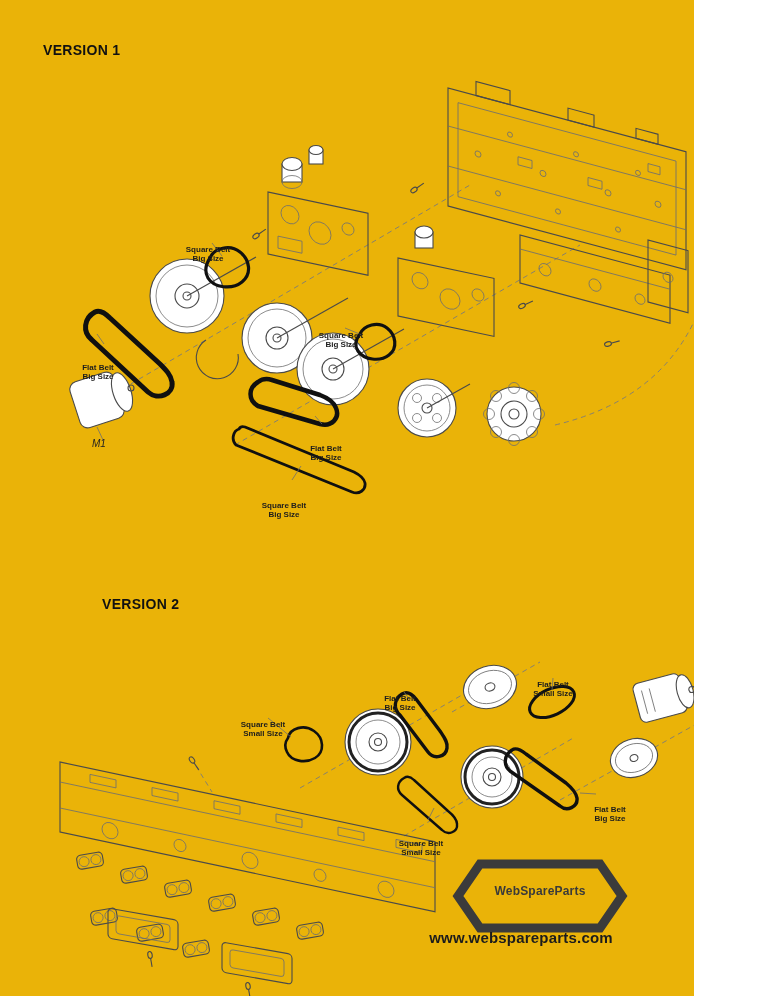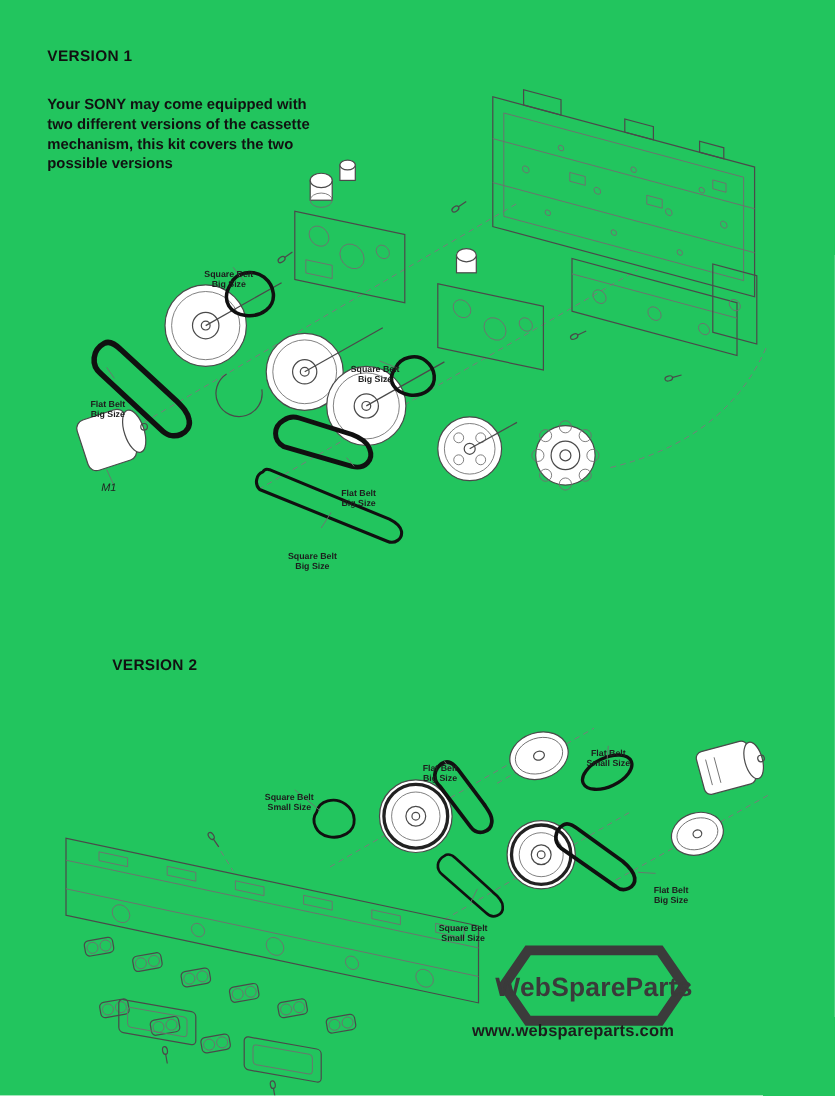"VERSION 1" .page { background: #22c55e -> #eab308; width: 759px -> 694px }
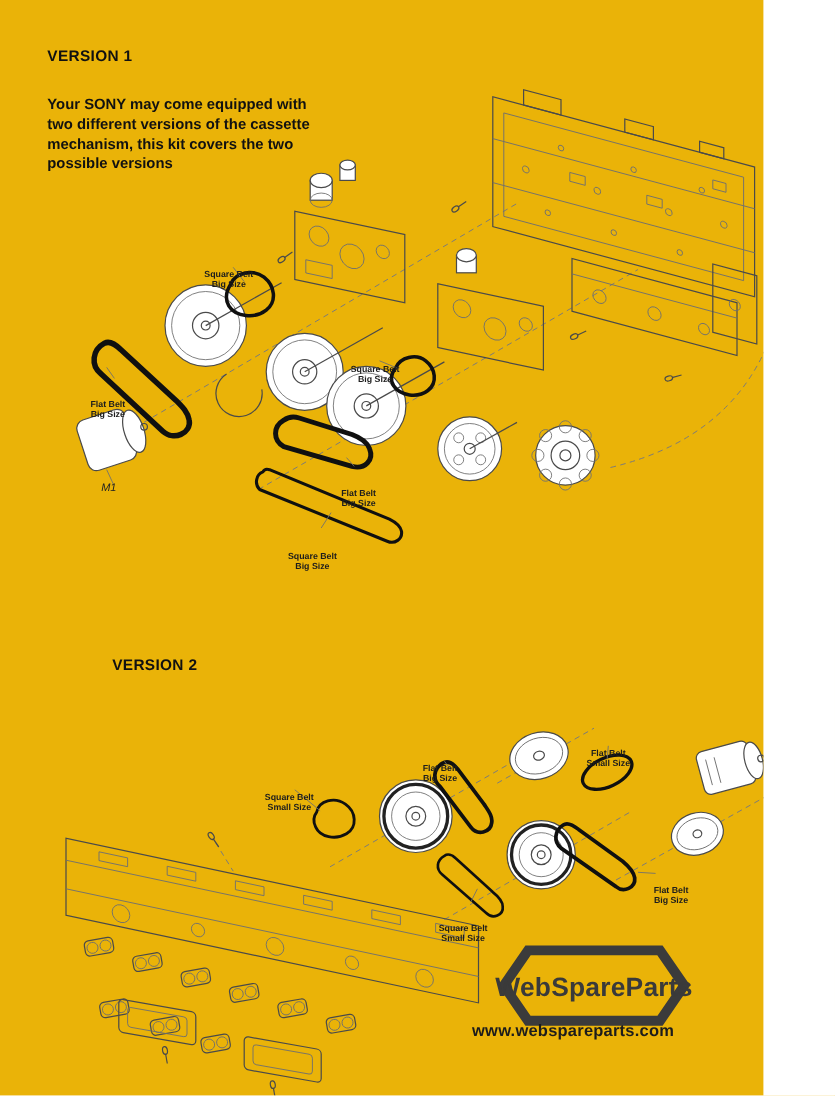"Your SONY may come equipped" div.desc { html: <div>Your SONY may come equipped with two different versions of the cassette mechanism, this kit covers the two possible versions</div> -> none }
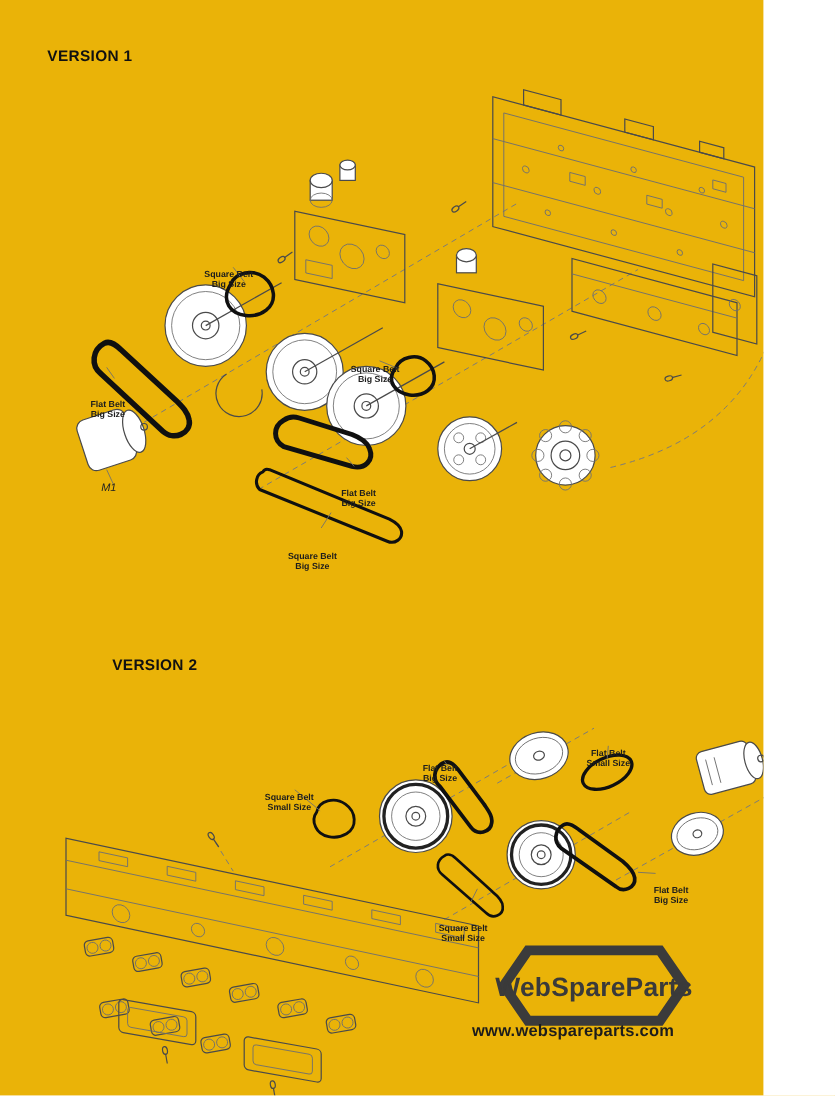"WebSpareParts" .logo-text { font-size: 24px -> 12px }
